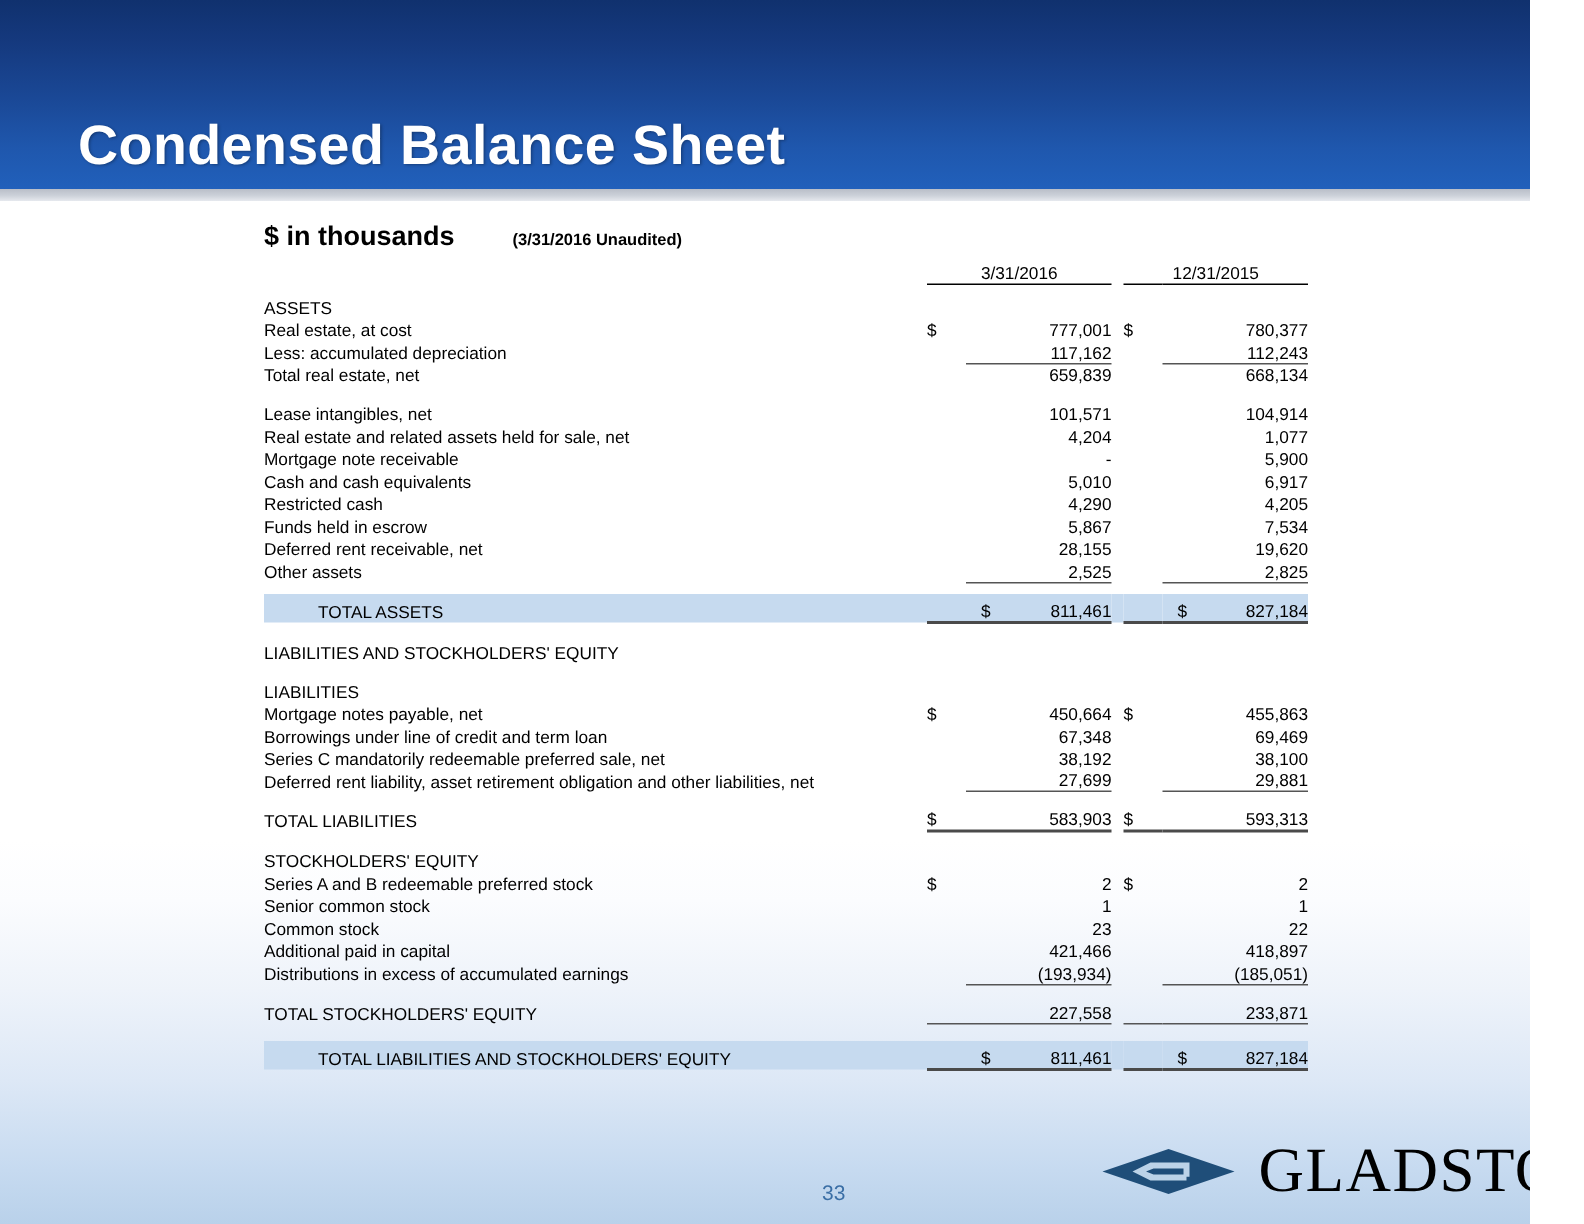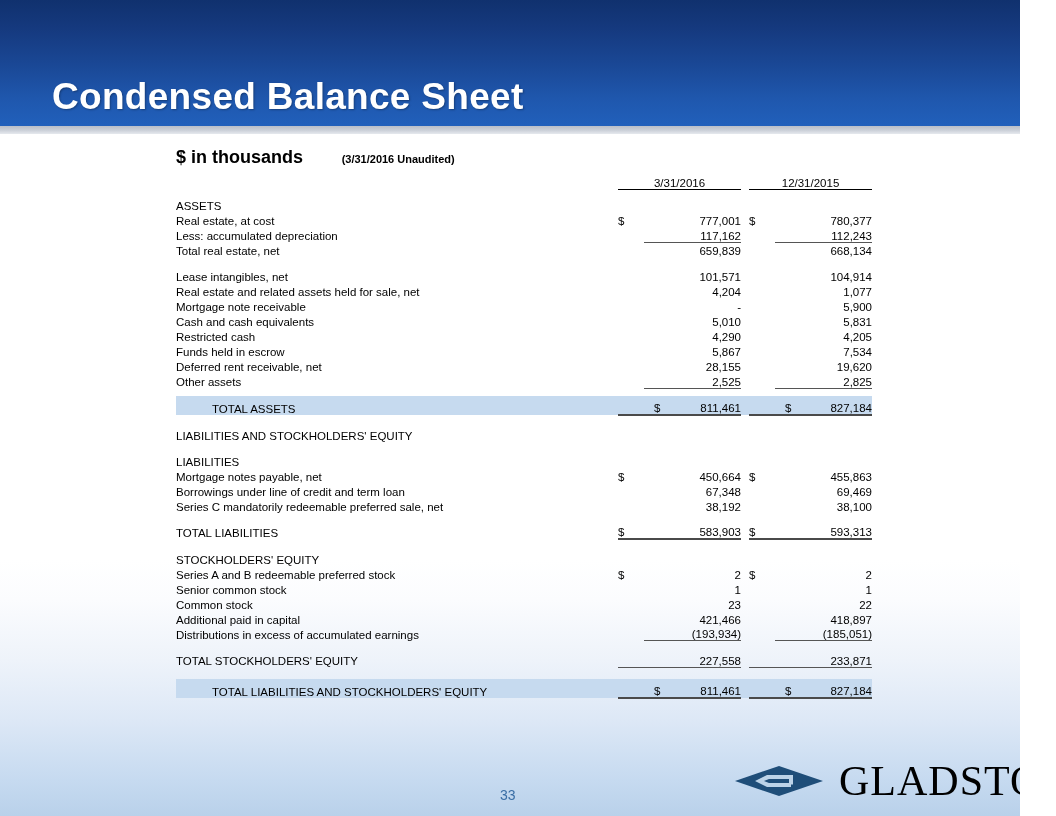"5,831" td.num { text: 5,831 -> 6,917 }
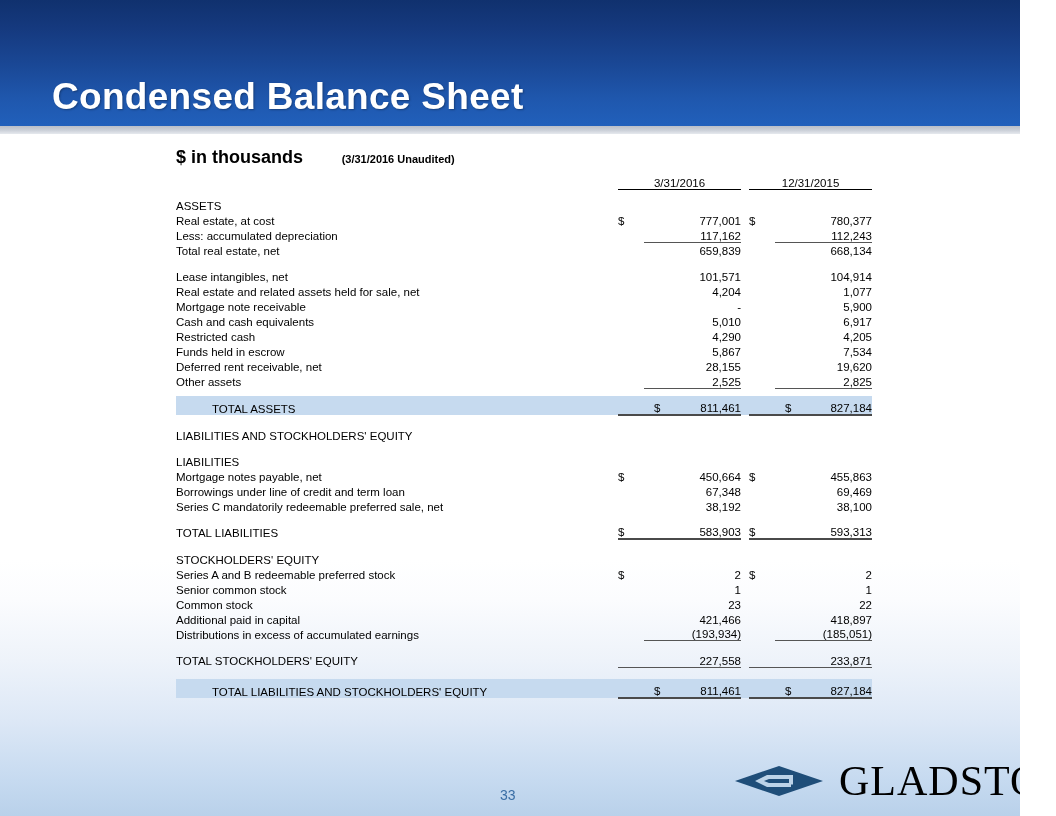"Deferred rent liability, asset" tr.r { html: none -> <tr> <td>Deferred rent liability, asset retirement obligation and other liabilities, net</td> <td></td> <td>27,699</td> <td></td> <td></td> <td>29,881</td> </tr> }
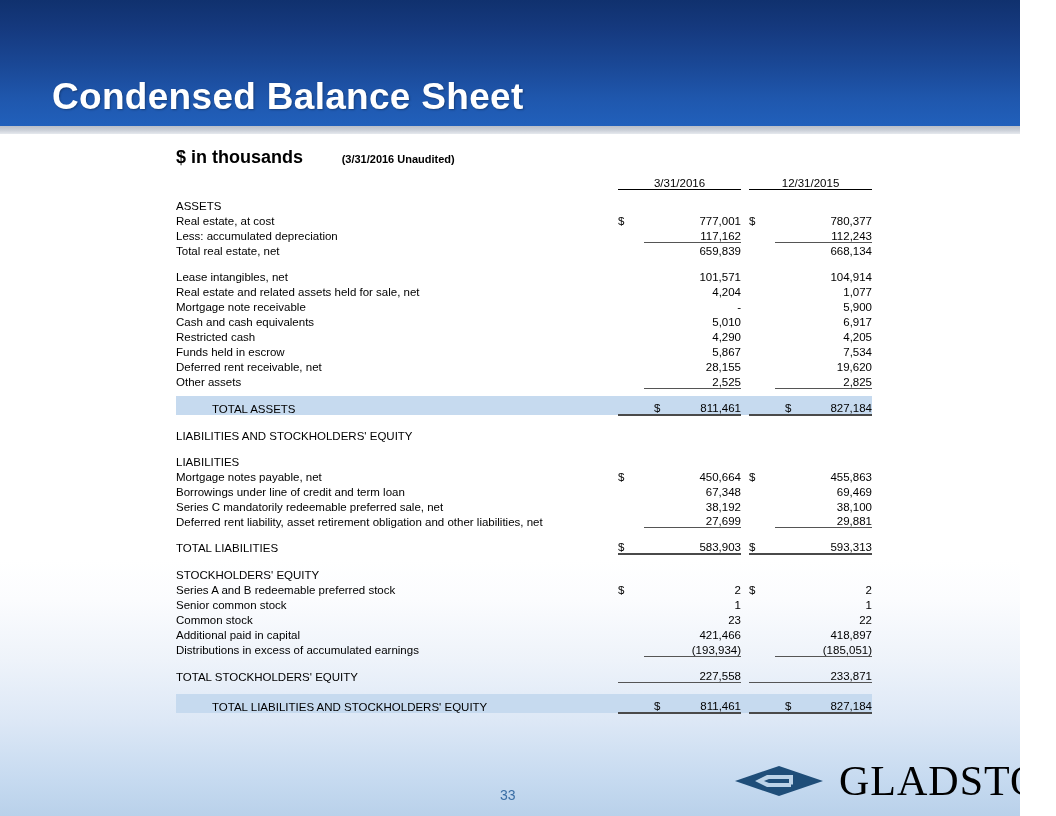"33" .page-num { left: 500px -> 548px }
